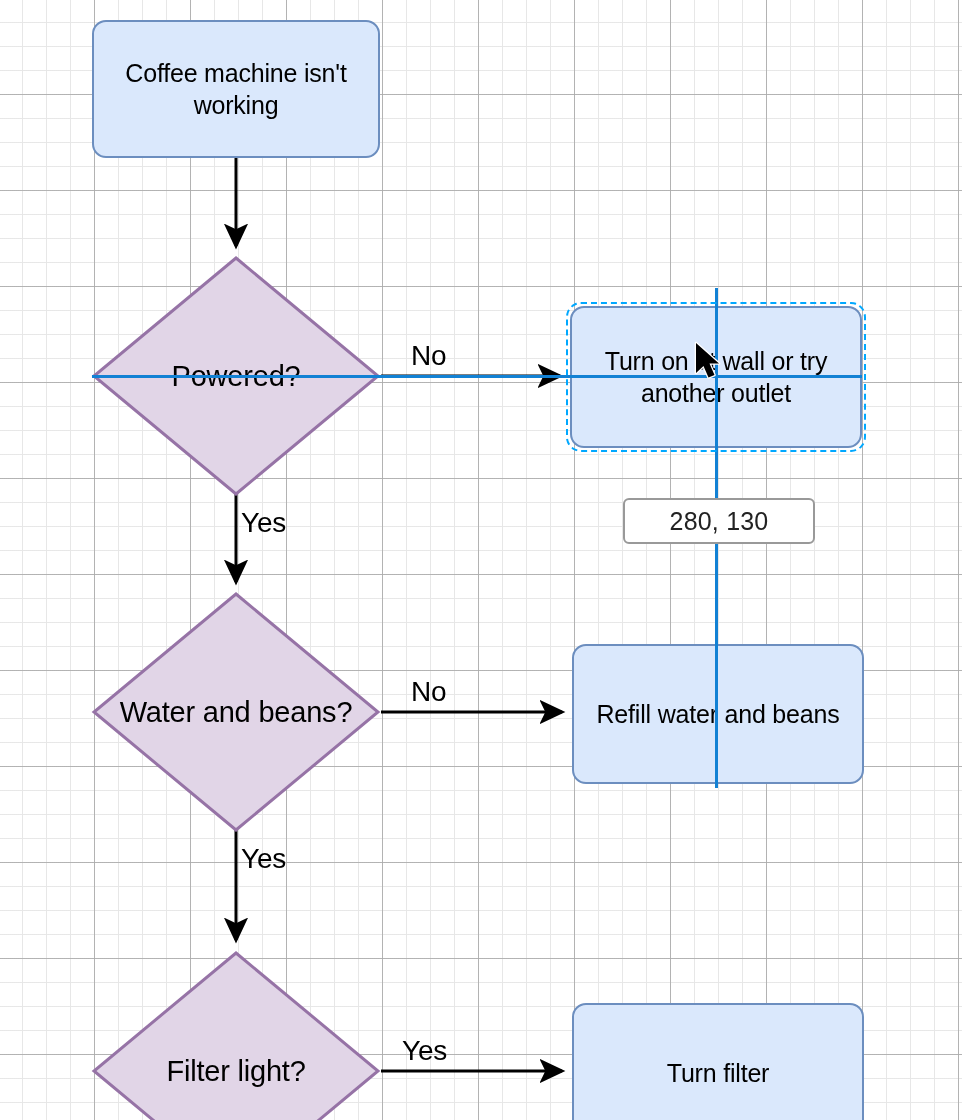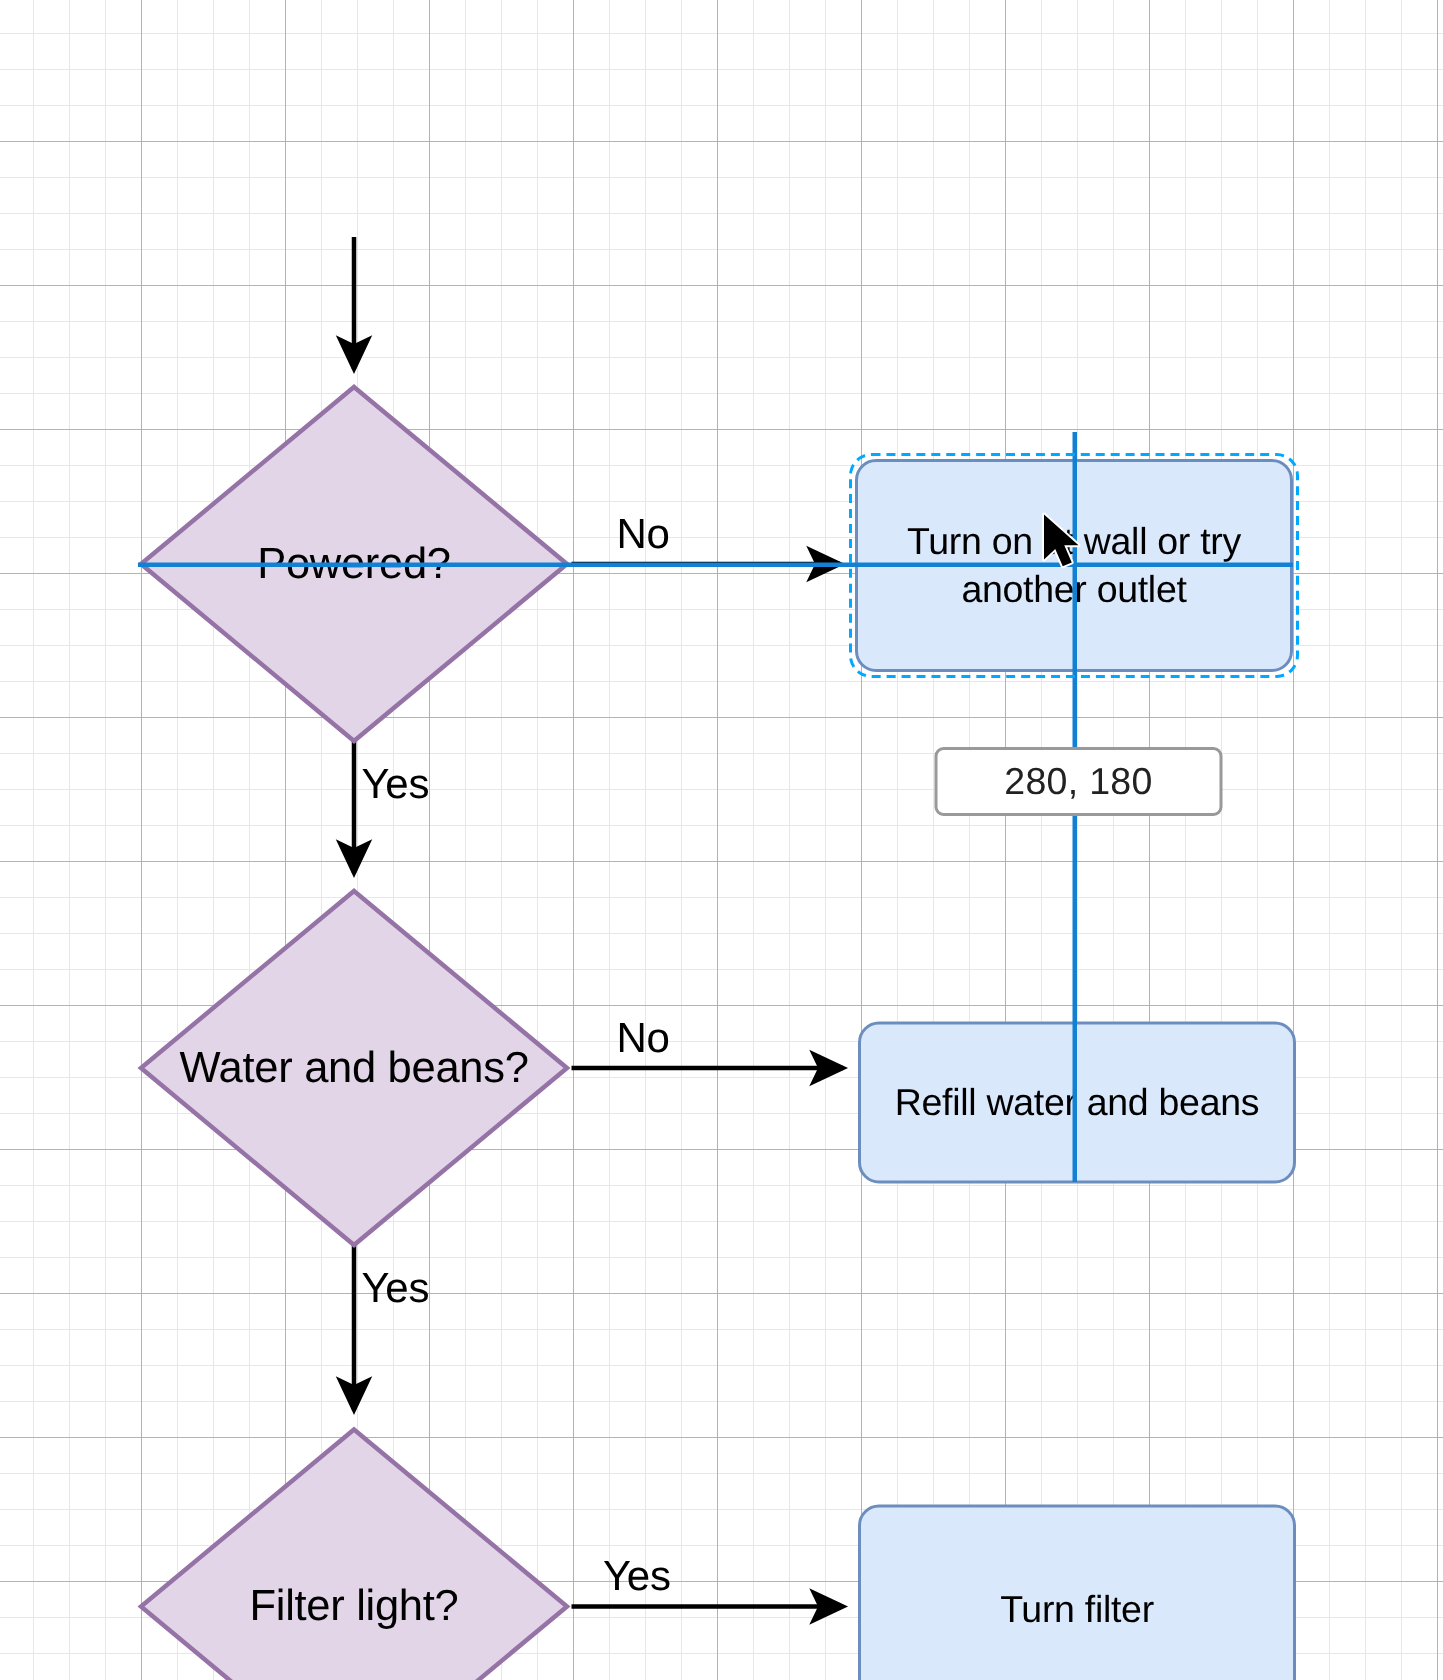"Coffee machine isn't working" div.node { html: none -> <div> <span>Coffee machine isn't working</span> </div> }
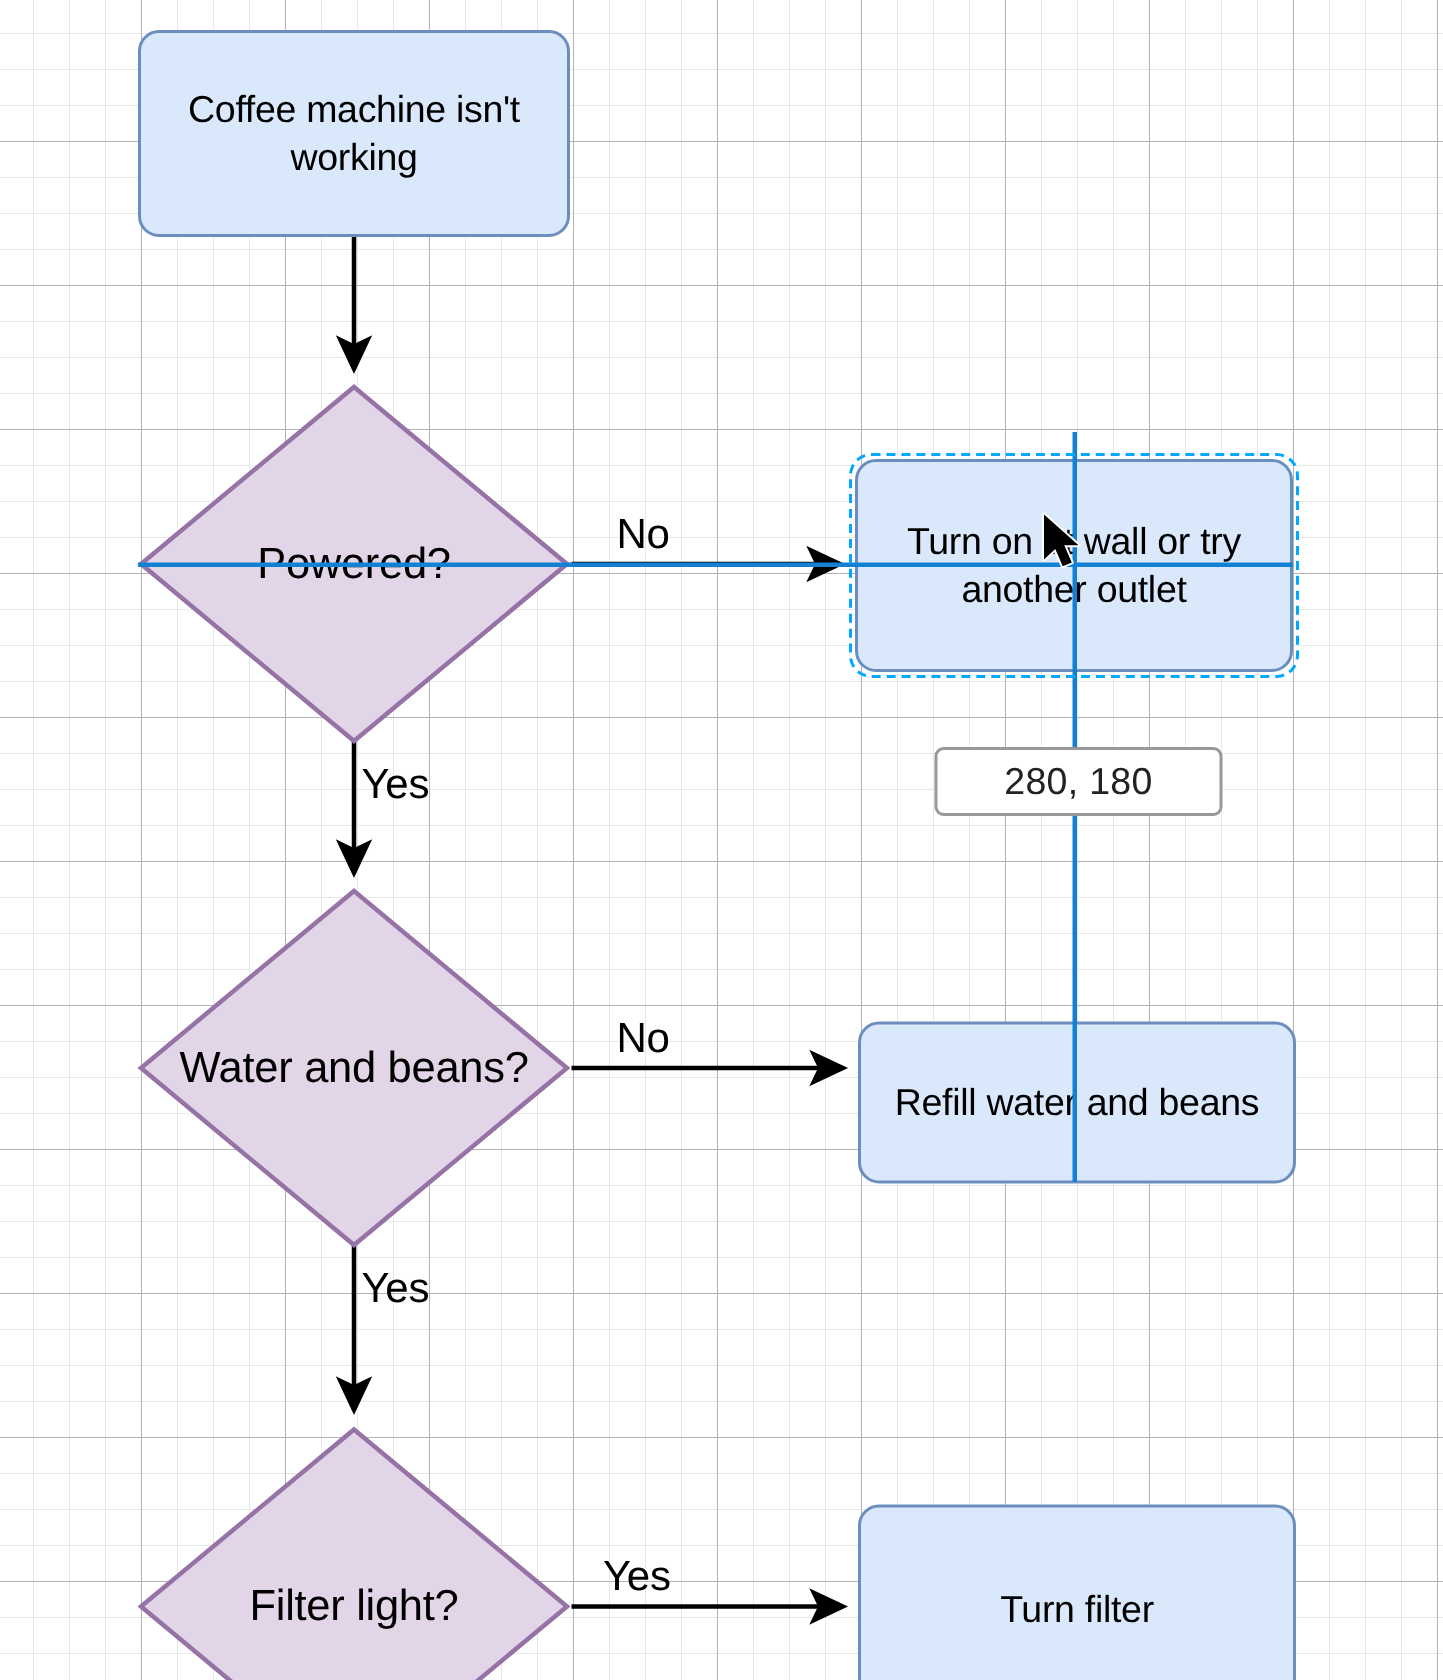"280, 180" div.pos-tooltip { text: 180 -> 130 }
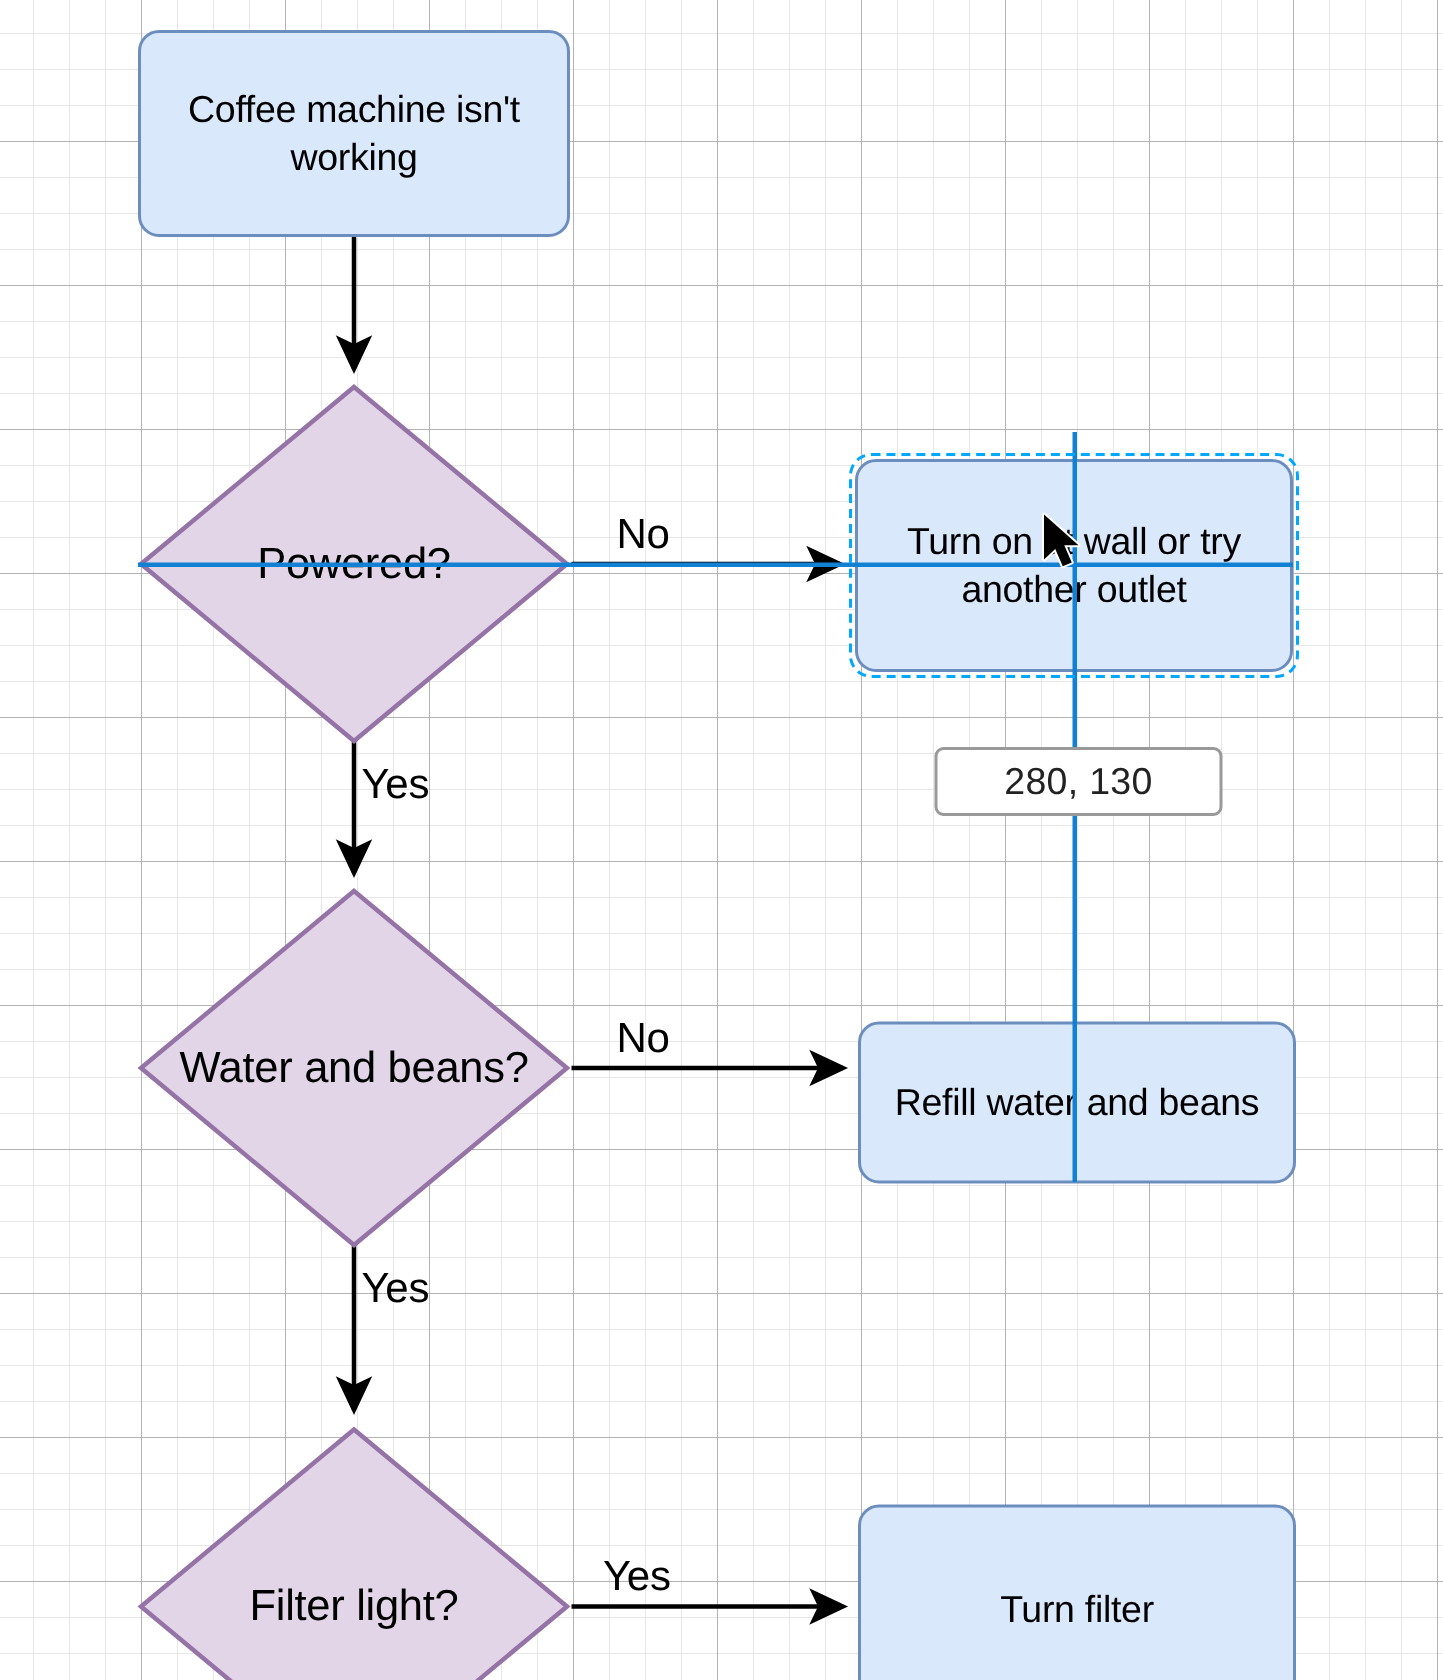"Refill water and beans" div.node { height: 108px -> 140px; margin-top: 37px -> none }
